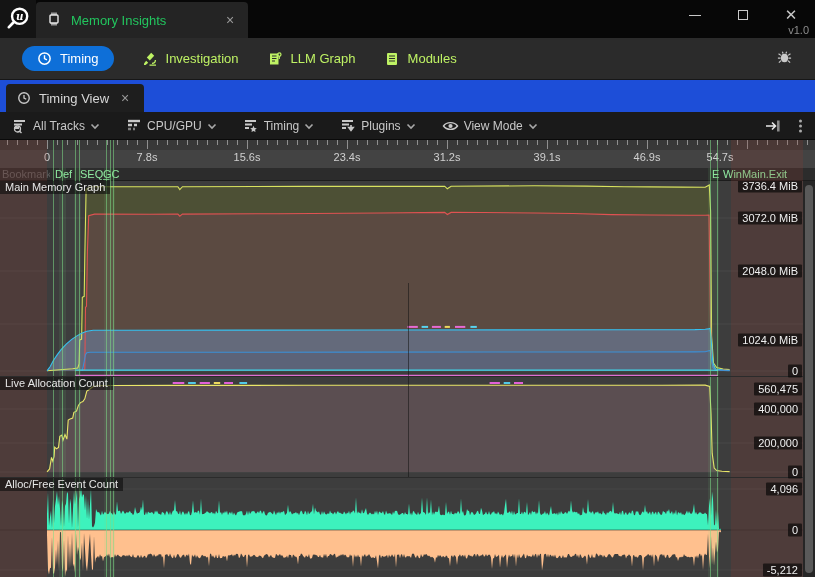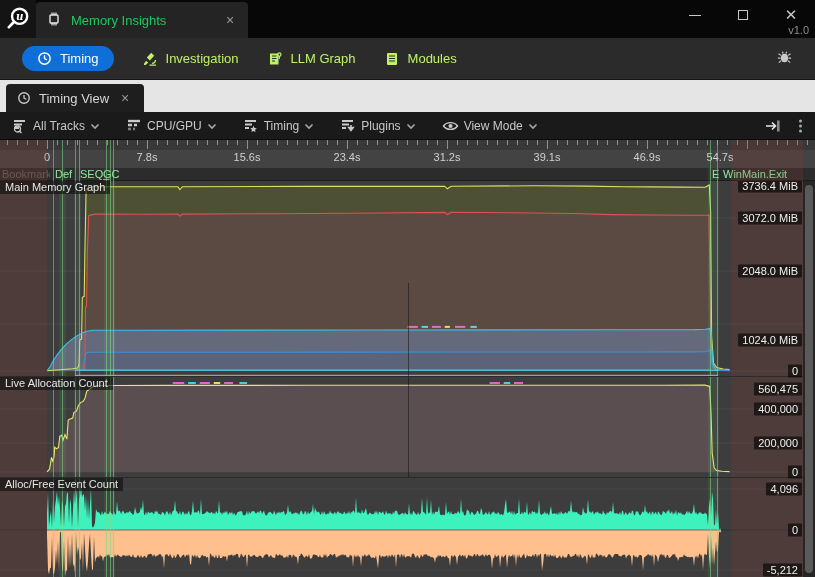"Timing View" .tabrow { background: #e5e5e5 -> #1d4ed8 }
